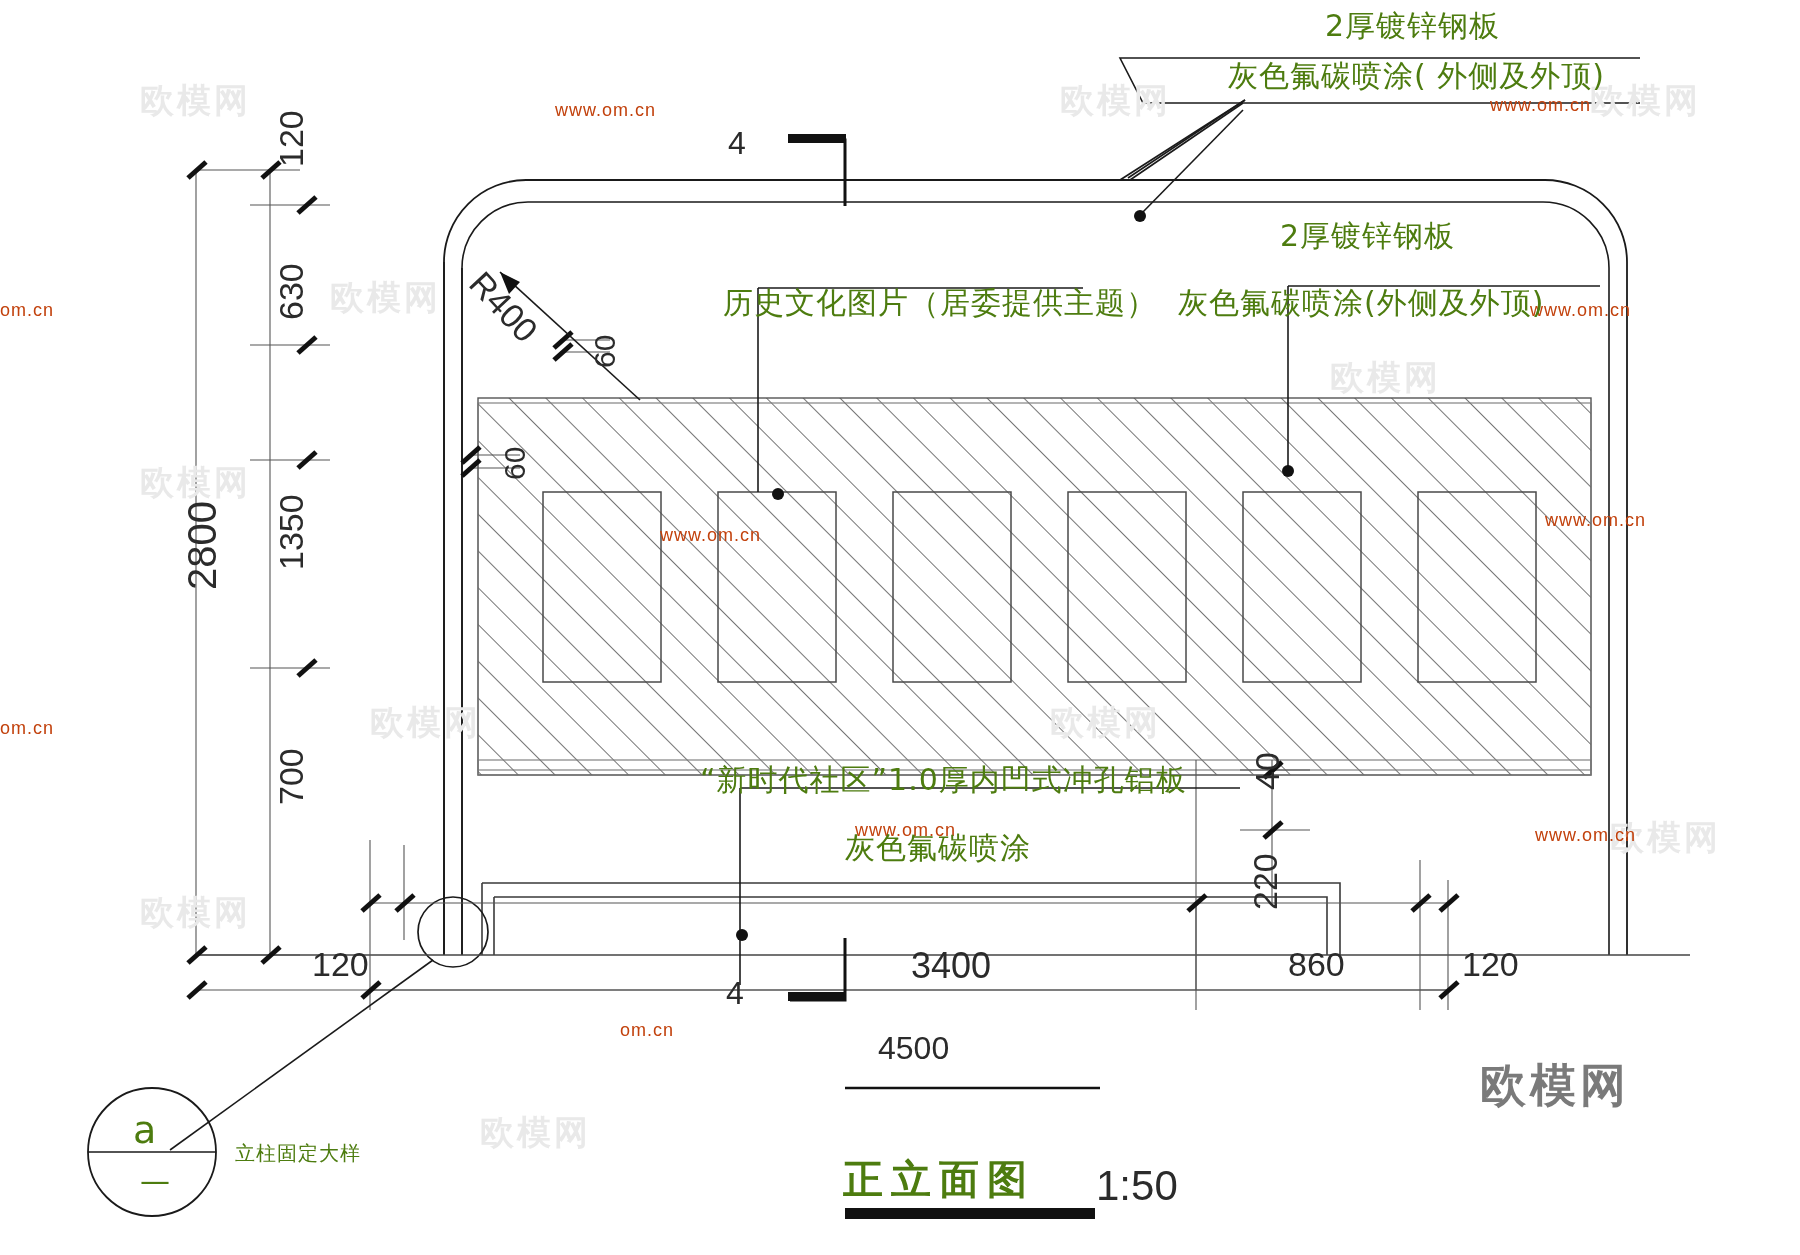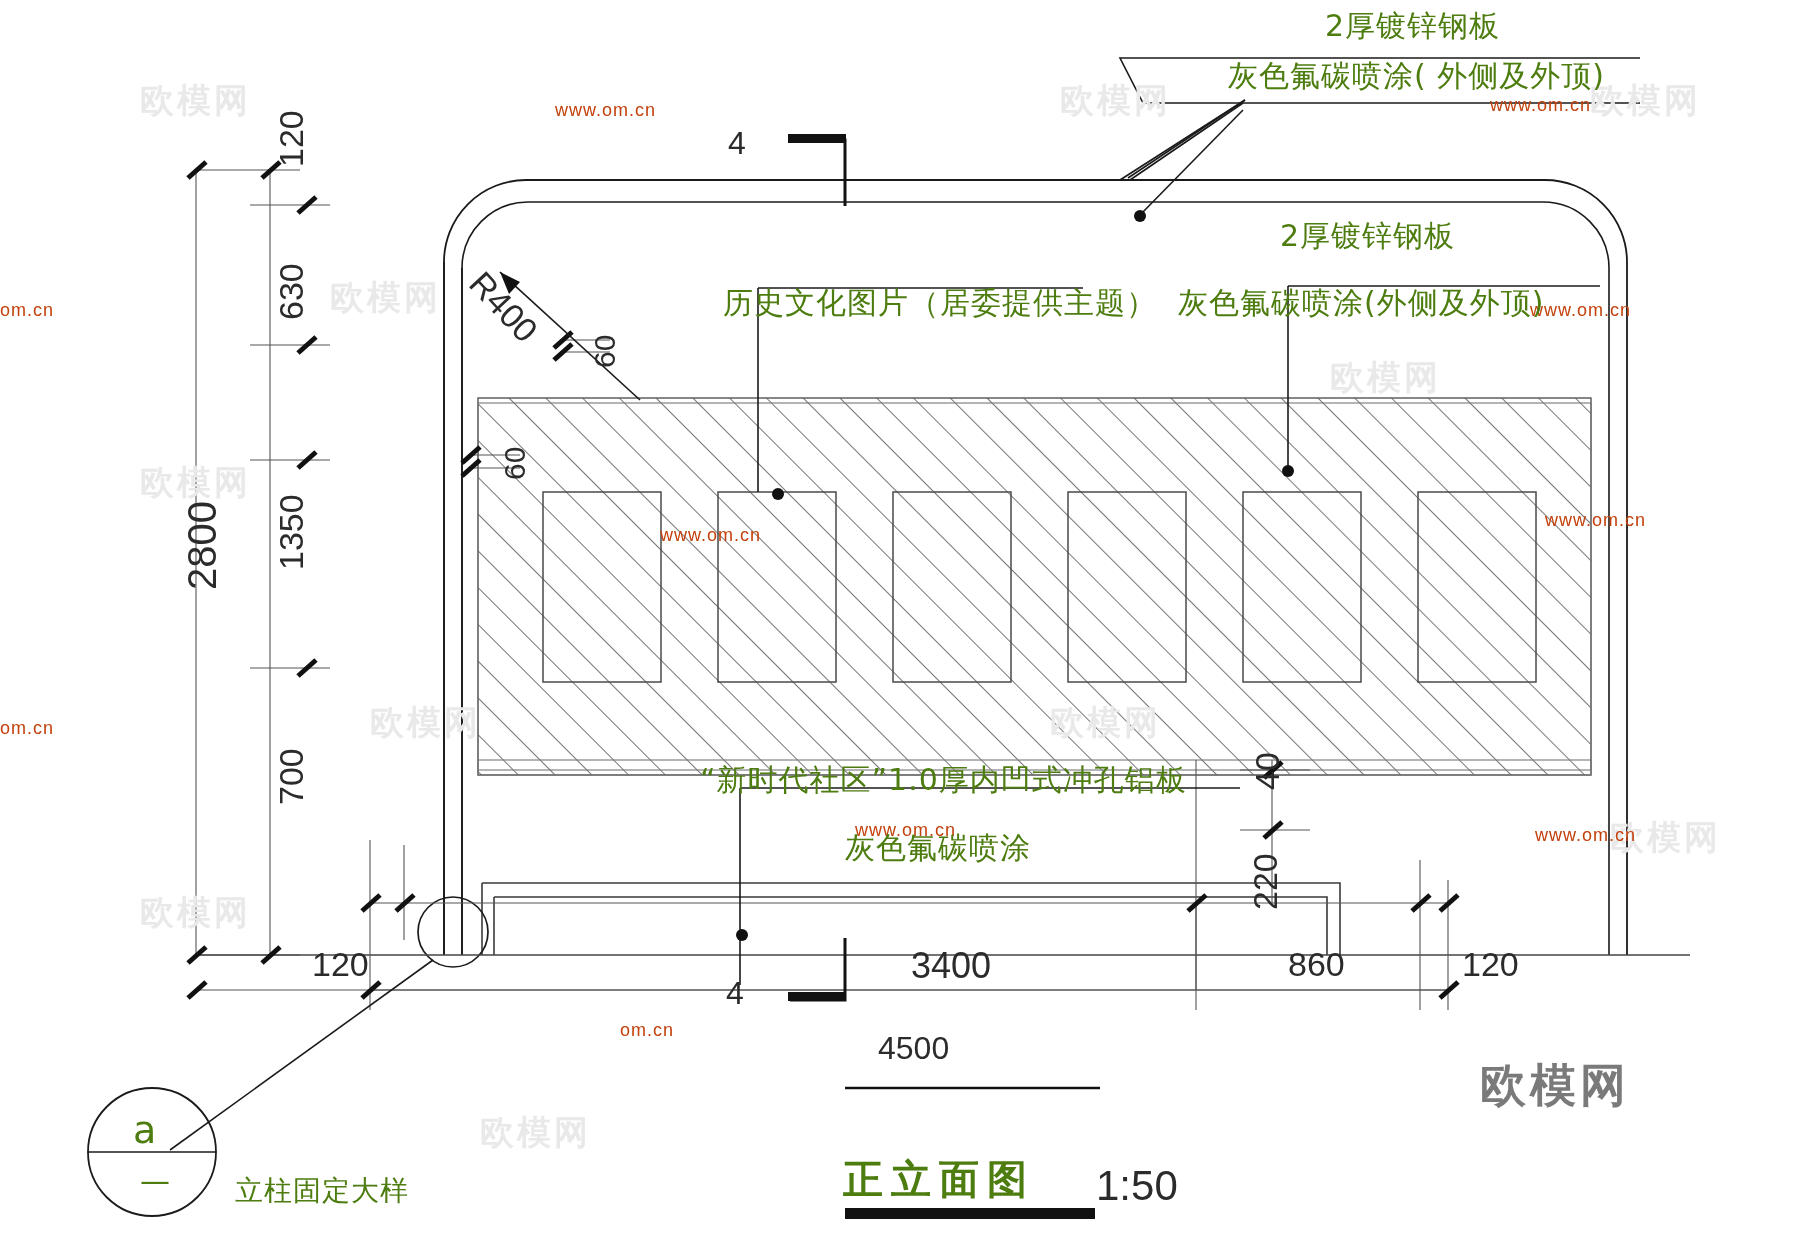"立柱固定大样" div.txt { font-size: 28px -> 20px; top: 1172px -> 1140px }
